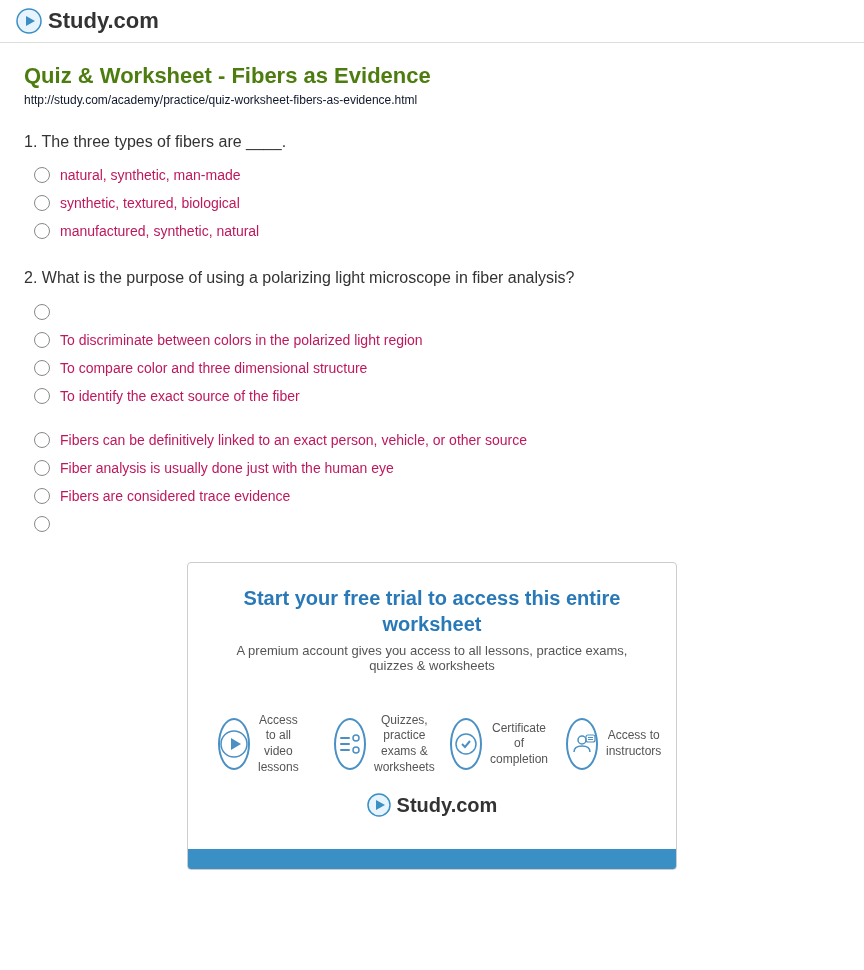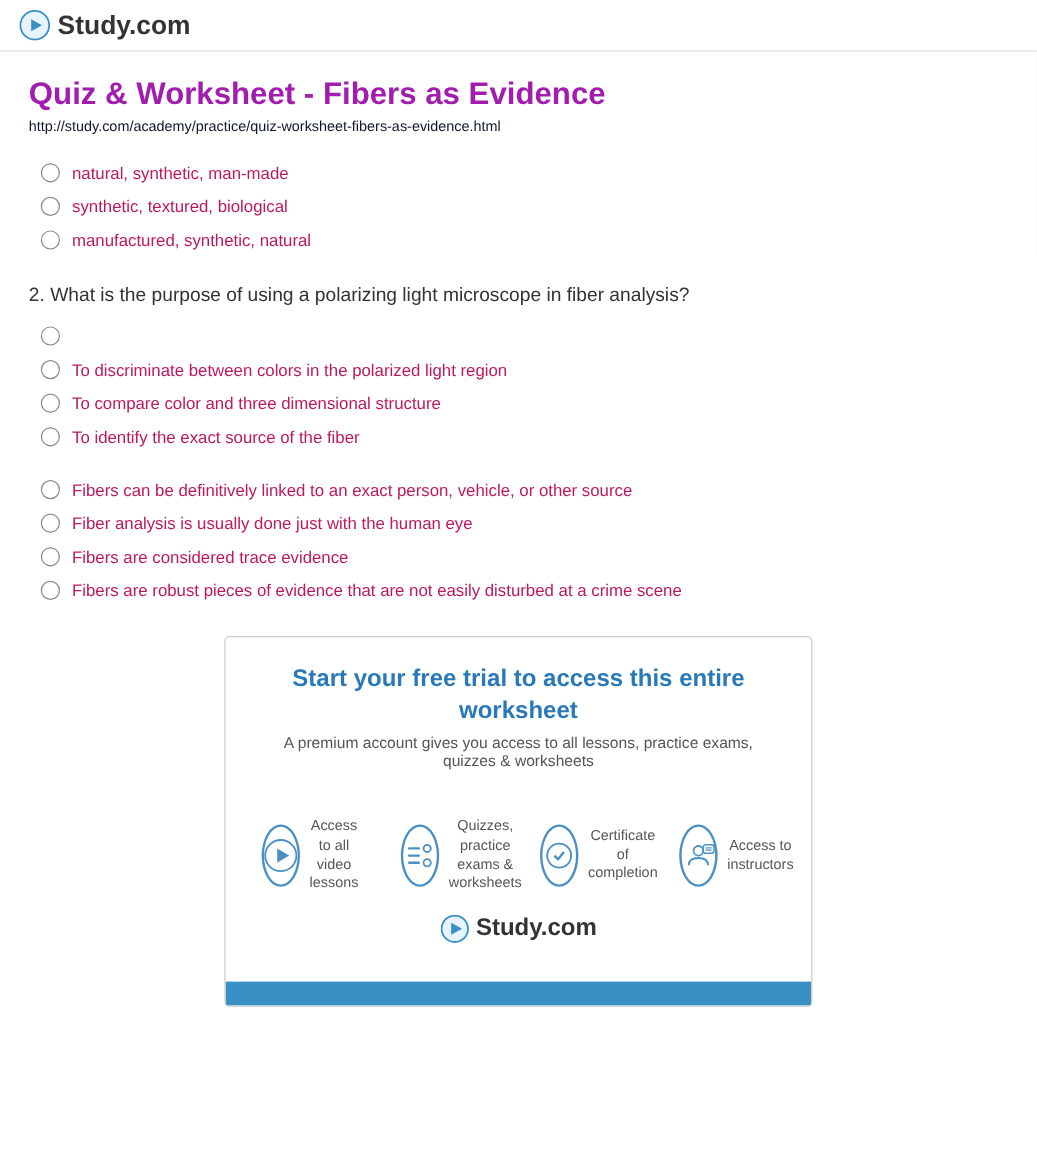"Quiz & Worksheet - Fibers" .page-title { color: #a21caf -> #4d7c0f; font-size: 26px -> 22px }
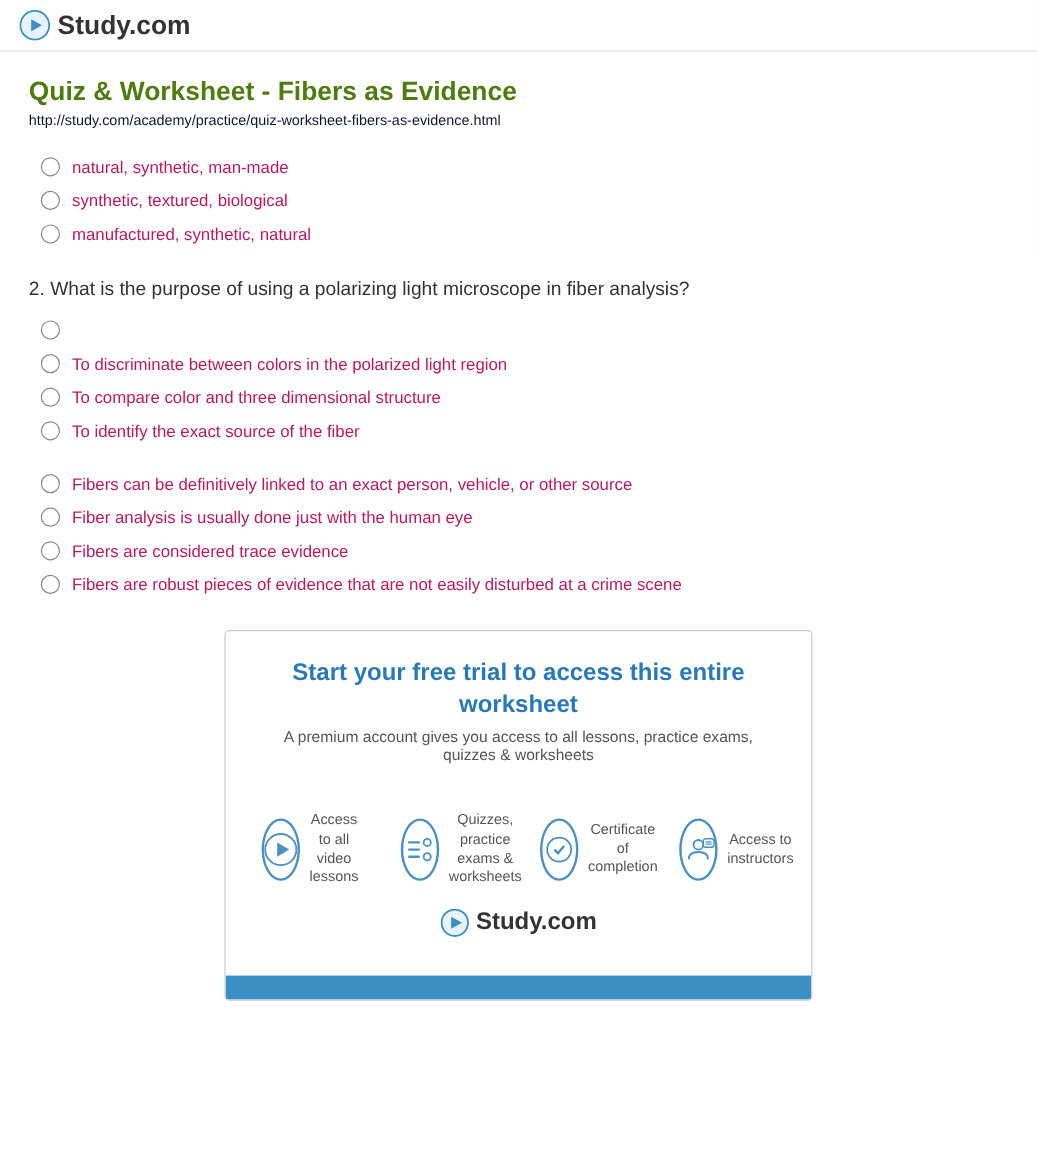"1. The three types of" div.question-text { html: none -> <div>1. The three types of fibers are ____.</div> }
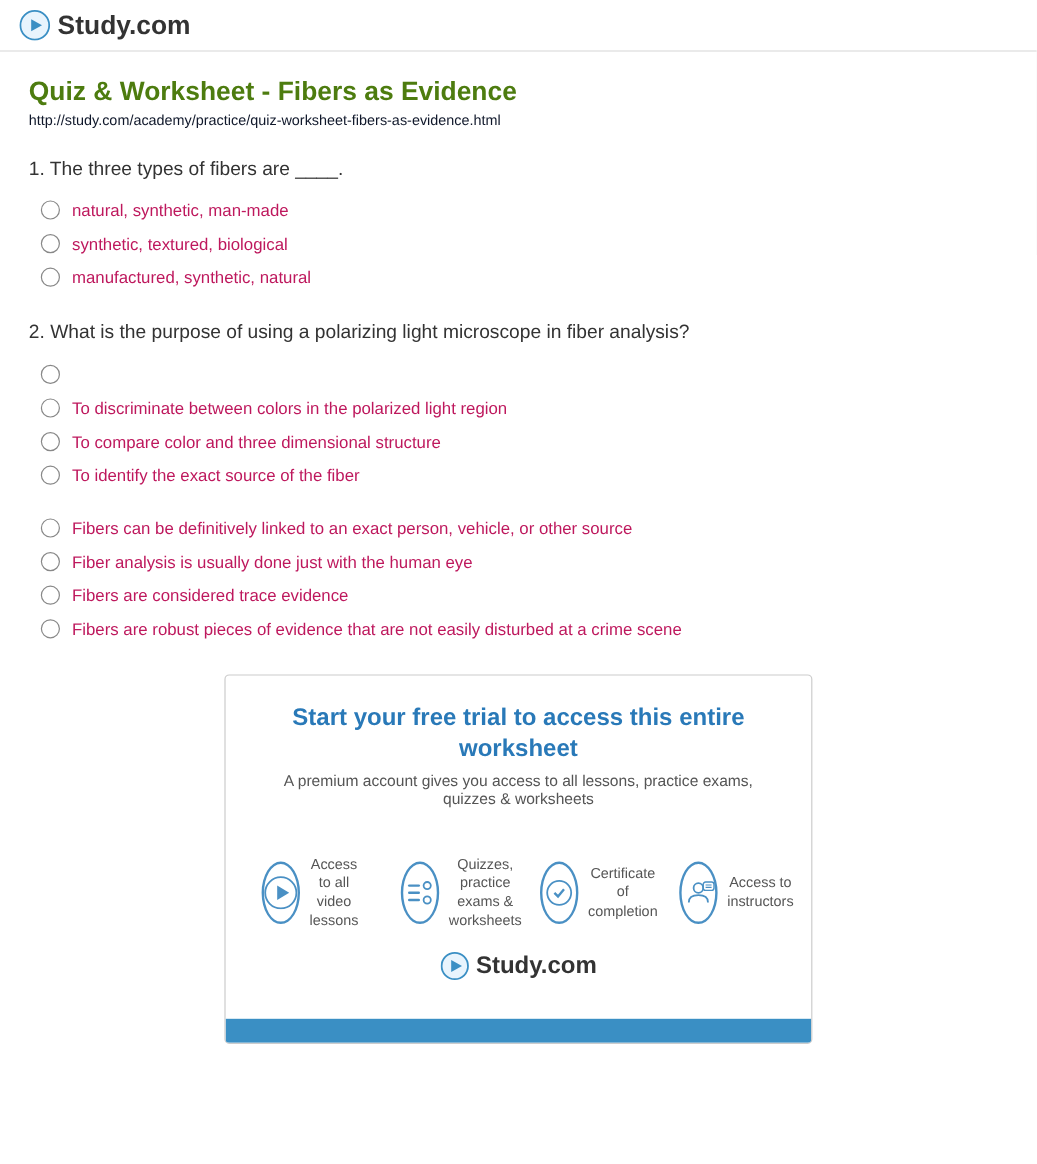"Fibers are robust pieces of" span { html: <span>Fibers are robust pieces of evidence that are not easily disturbed at a crime scene</span> -> none }
